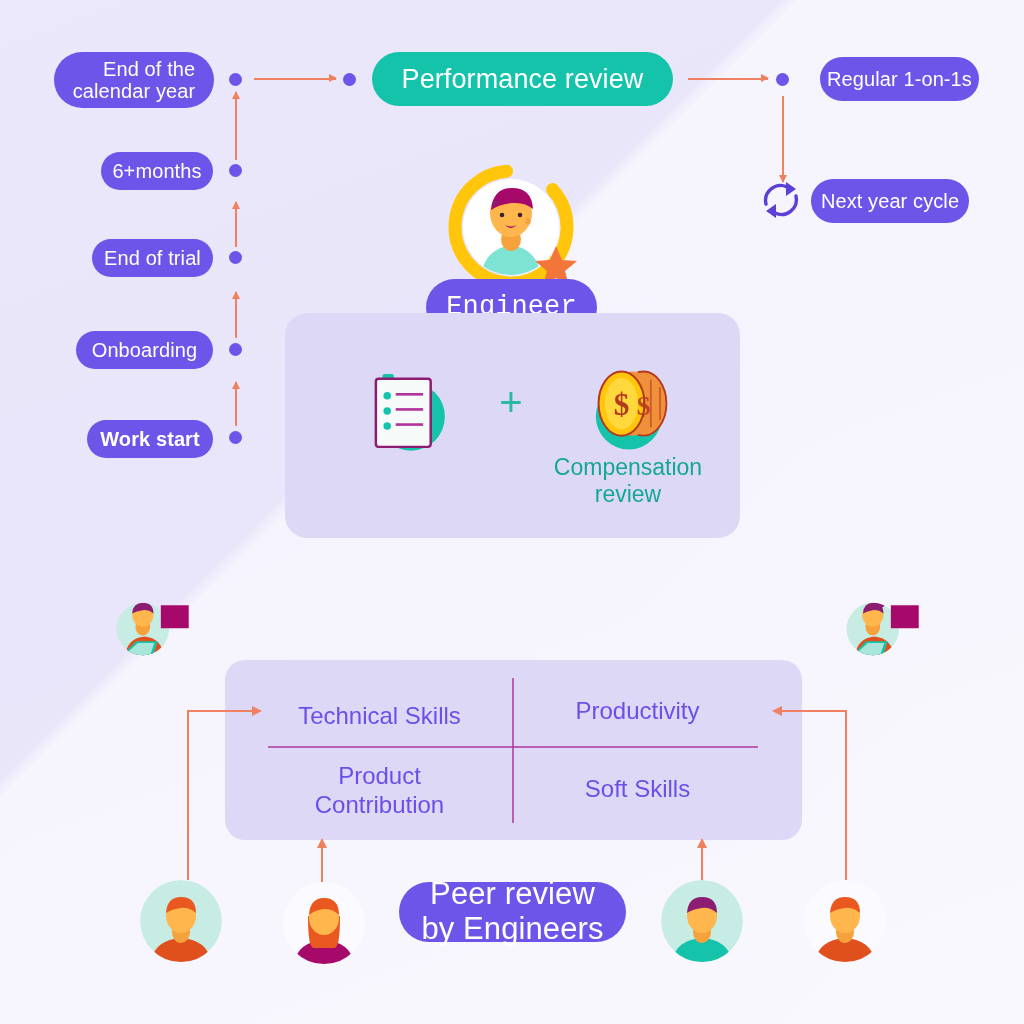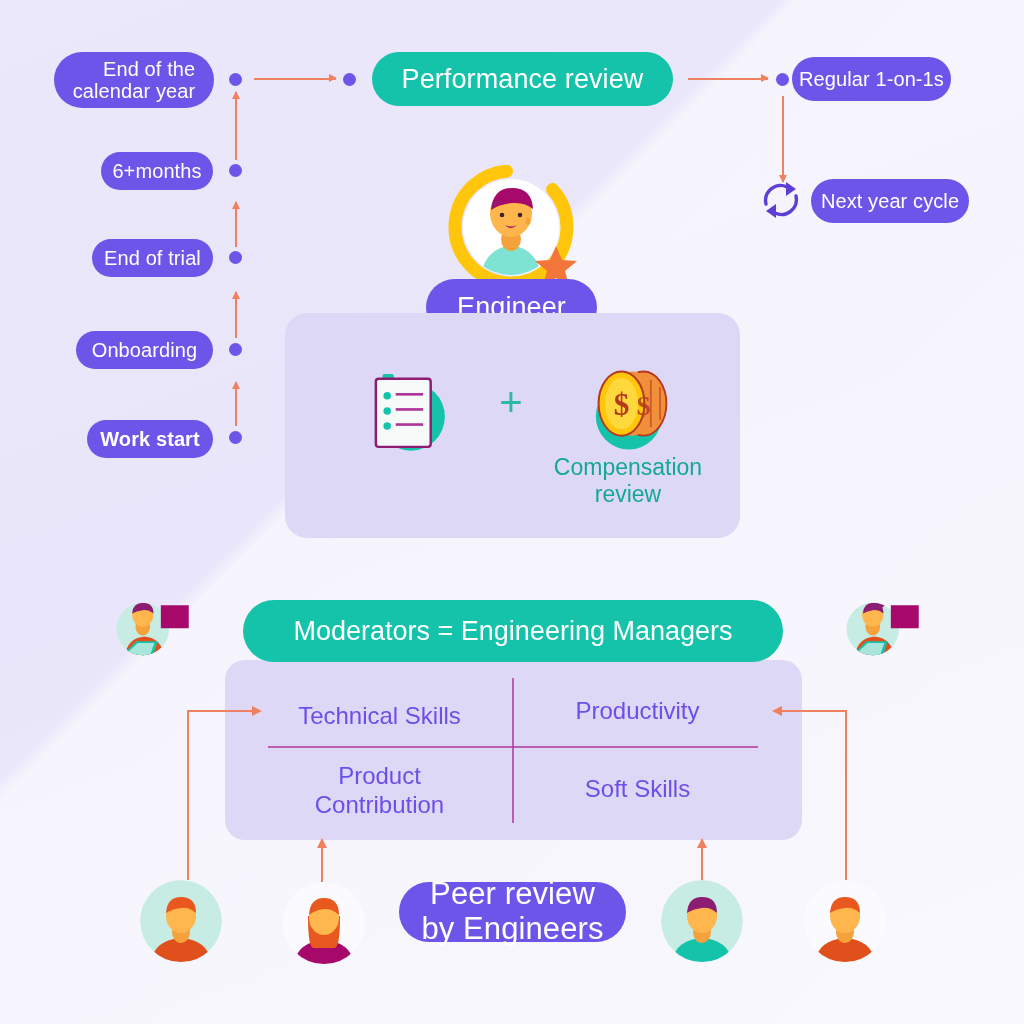"Regular 1-on-1s" div.pill { left: 792px -> 820px }
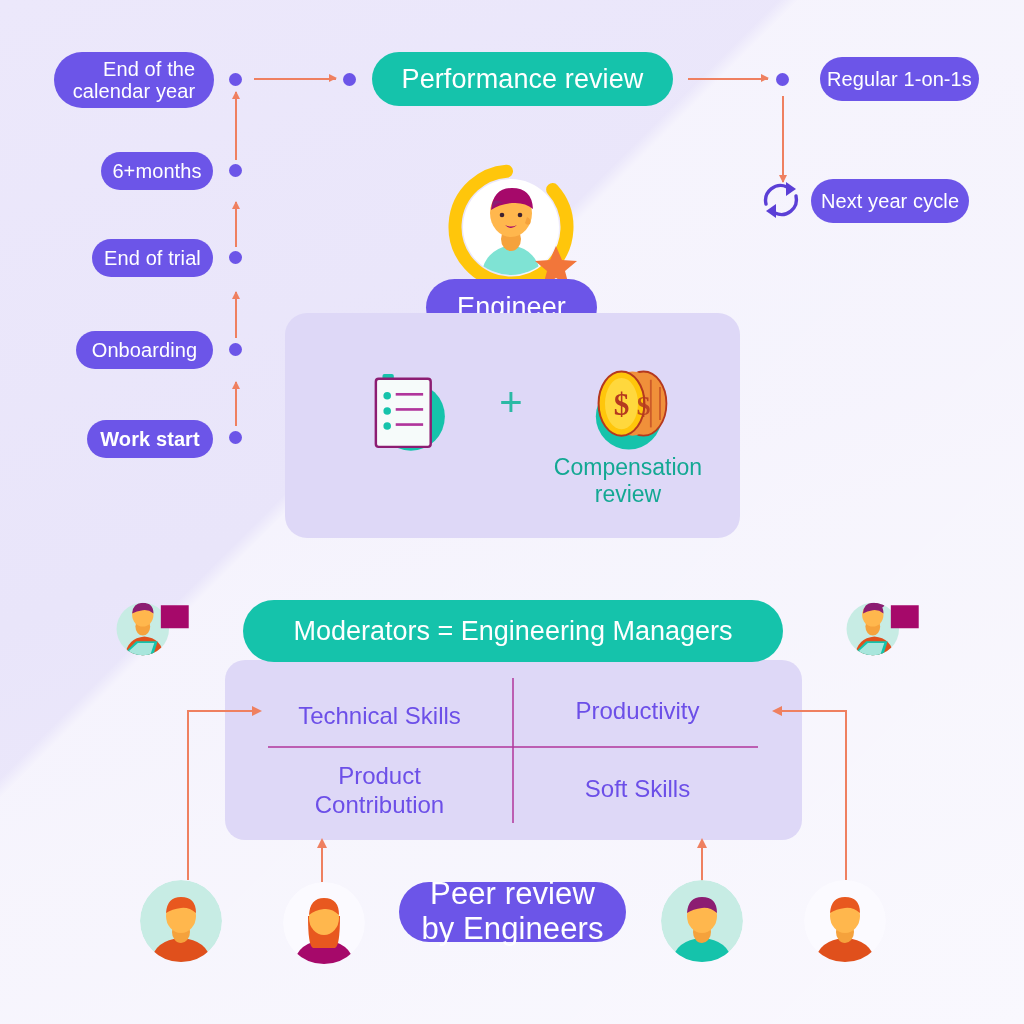"Engineer" div.pill { font-family: none -> Liberation Mono, monospace }
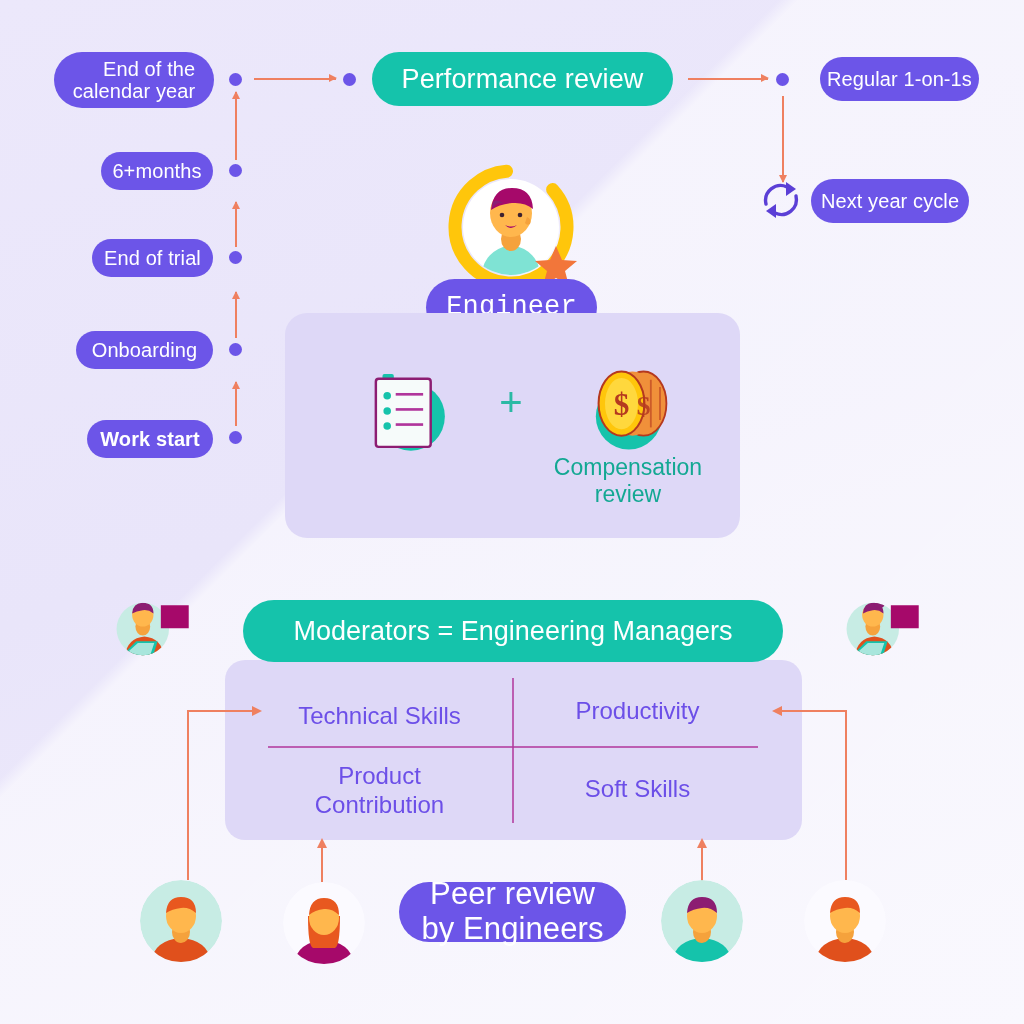"Moderators = Engineering Managers" div { html: <div>Moderators = Engineering Managers</div> -> none }
